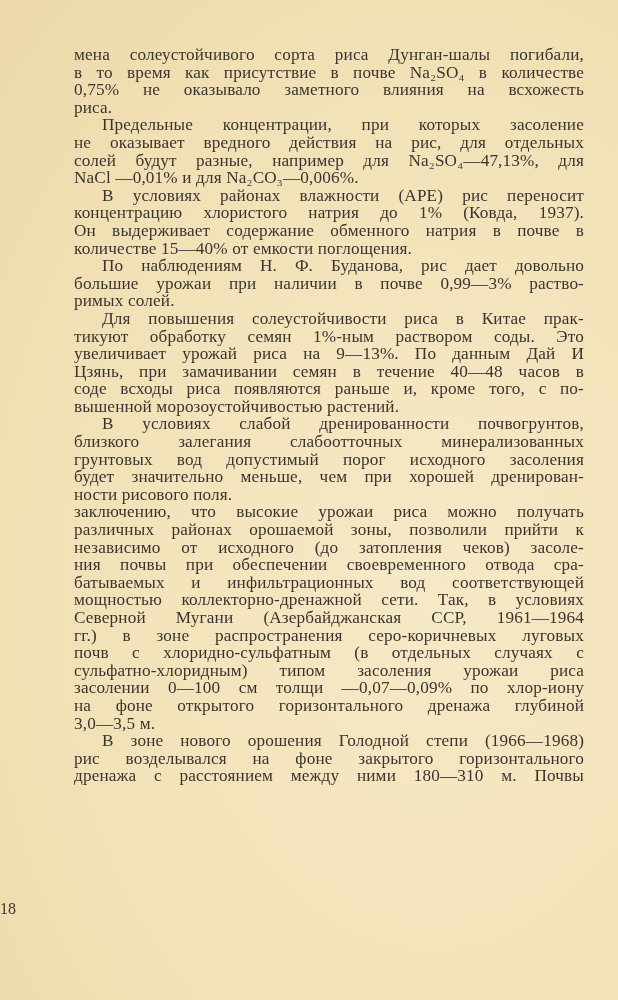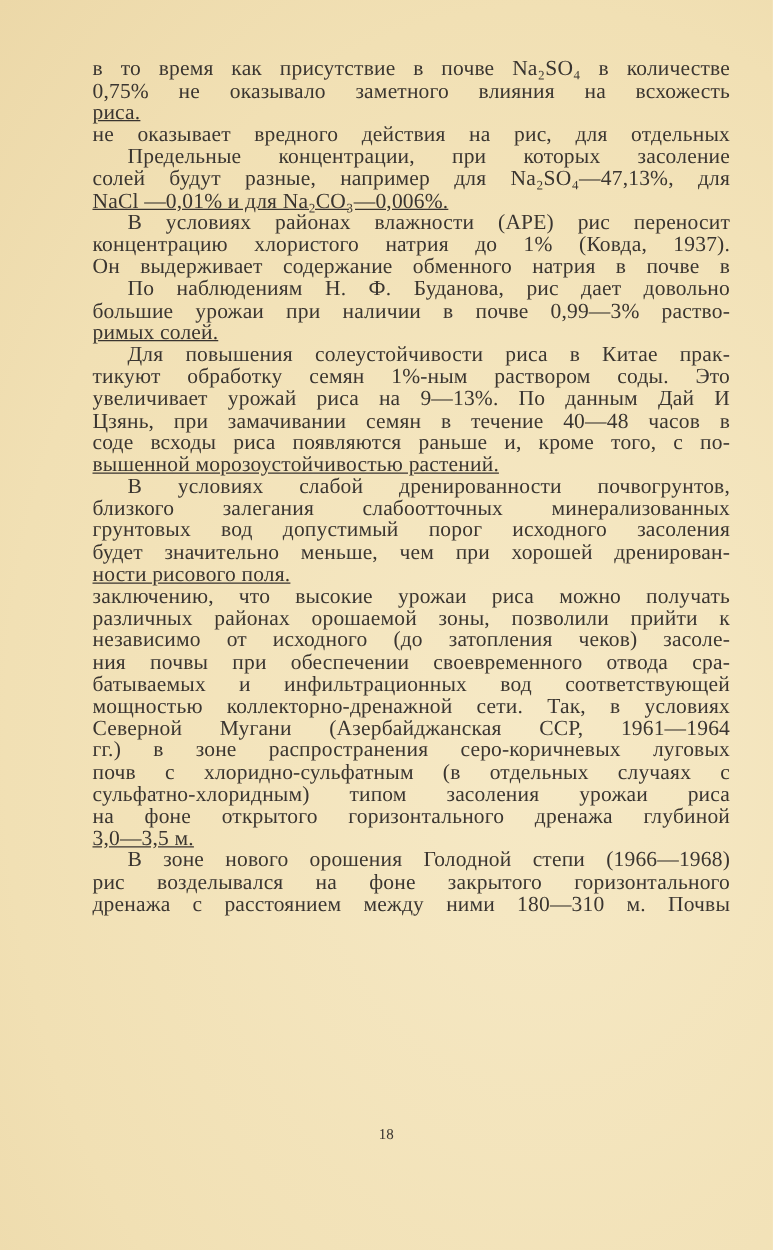"мена солеустойчивого сорта риса" span.line { html: none -> <span>мена солеустойчивого сорта риса Дунган-шалы погибали,</span> }
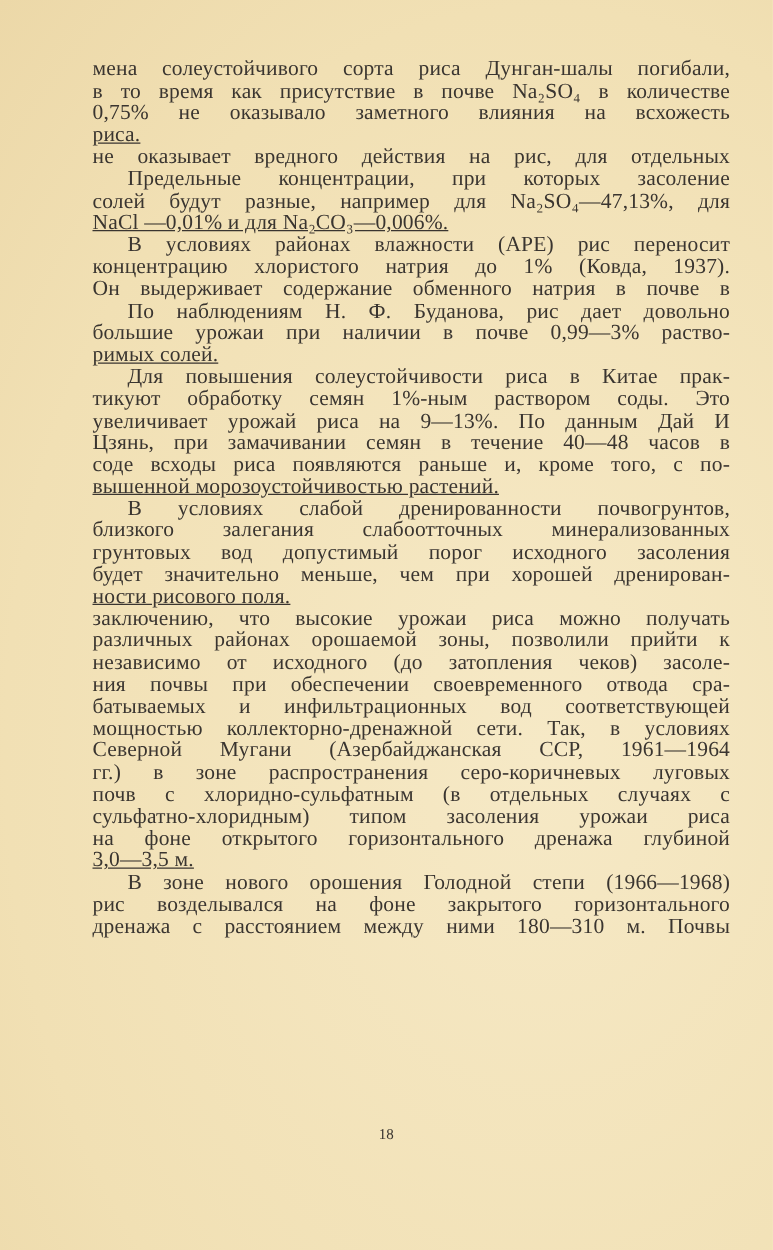"риса." .line.last { text-decoration: underline -> none }
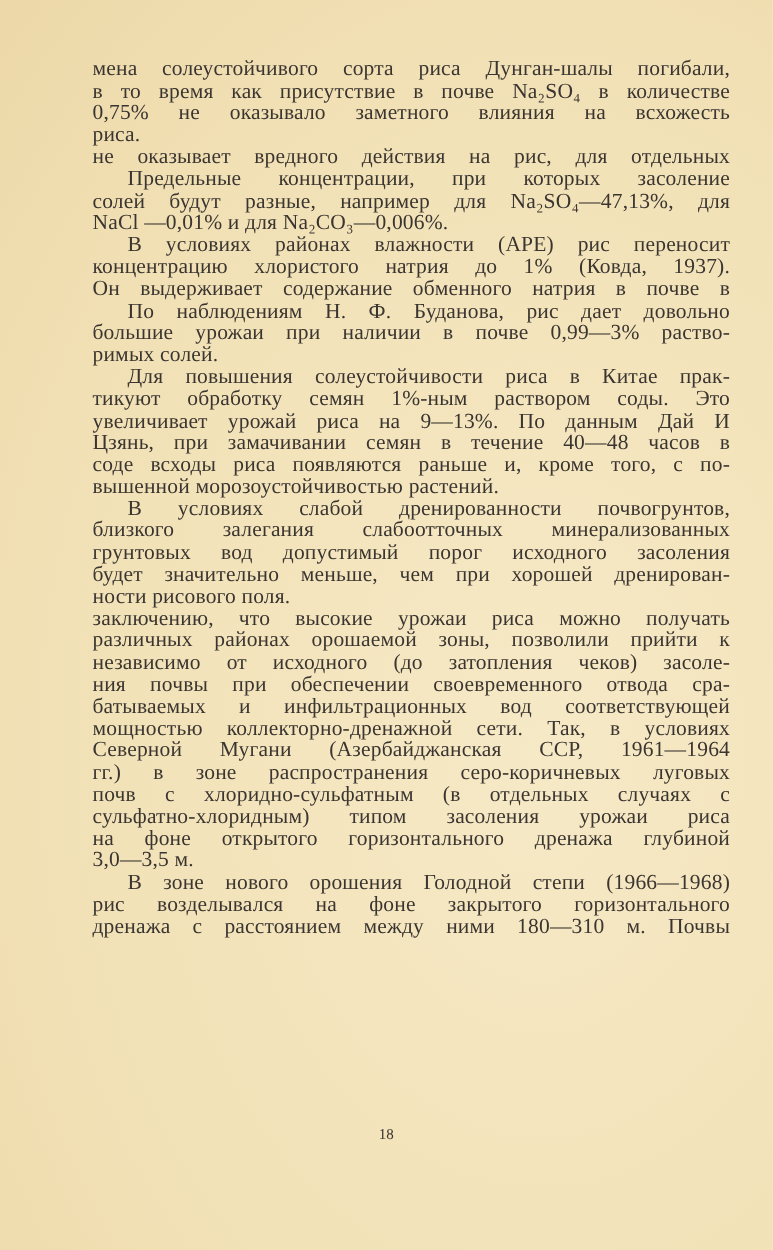"не оказывает вредного действия на" span.line { order: before "Предельные концентрации, при которых" -> after "Предельные концентрации, при которых" }
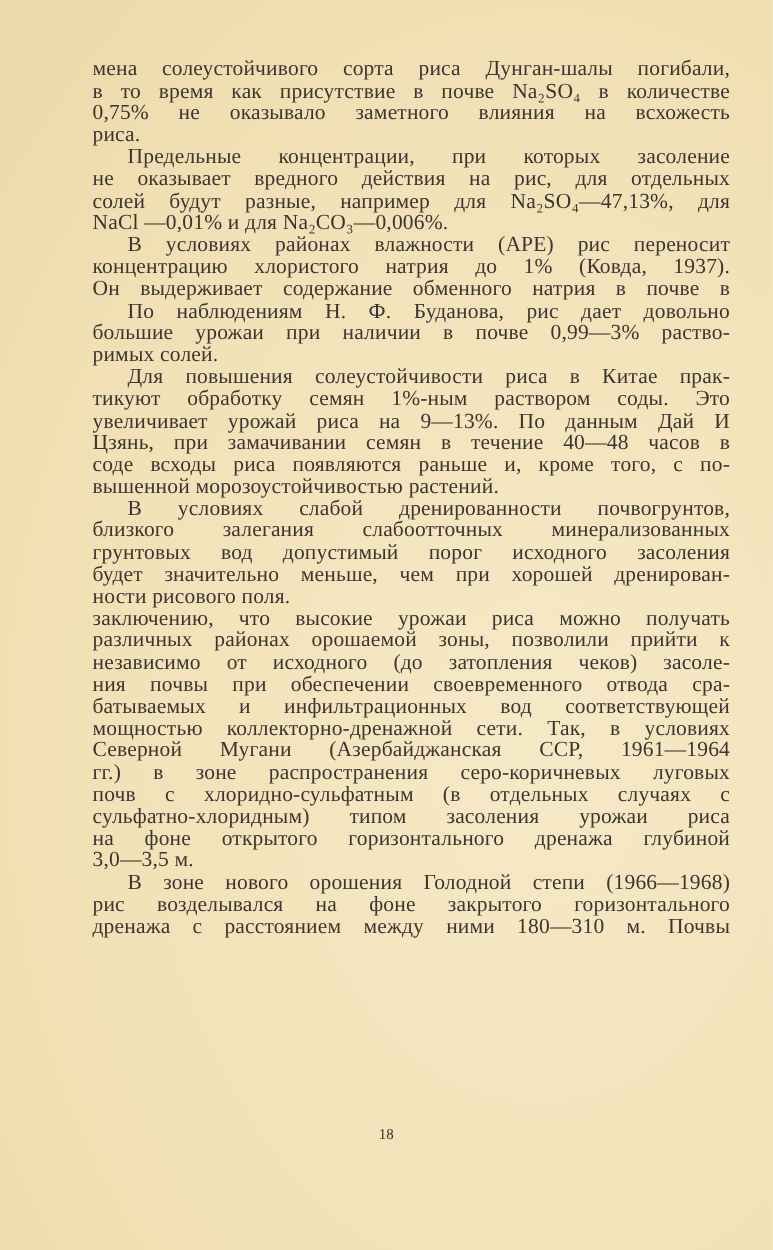"количестве 15—40% от емкости поглощения." span.line { html: none -> <span>количестве 15—40% от емкости поглощения.</span> }
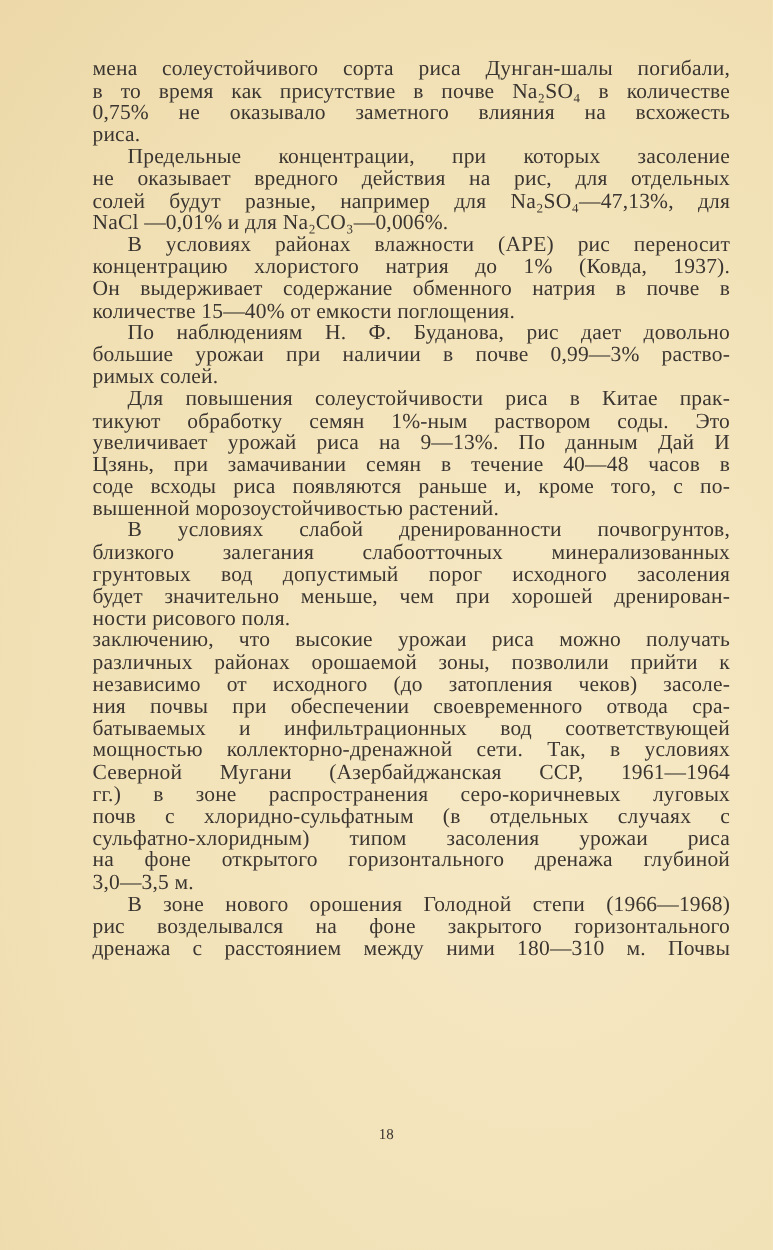"засолении 0—100 см толщи —0,07—0,09%" span.line { html: none -> <span>засолении 0—100 см толщи —0,07—0,09% по хлор-иону</span> }
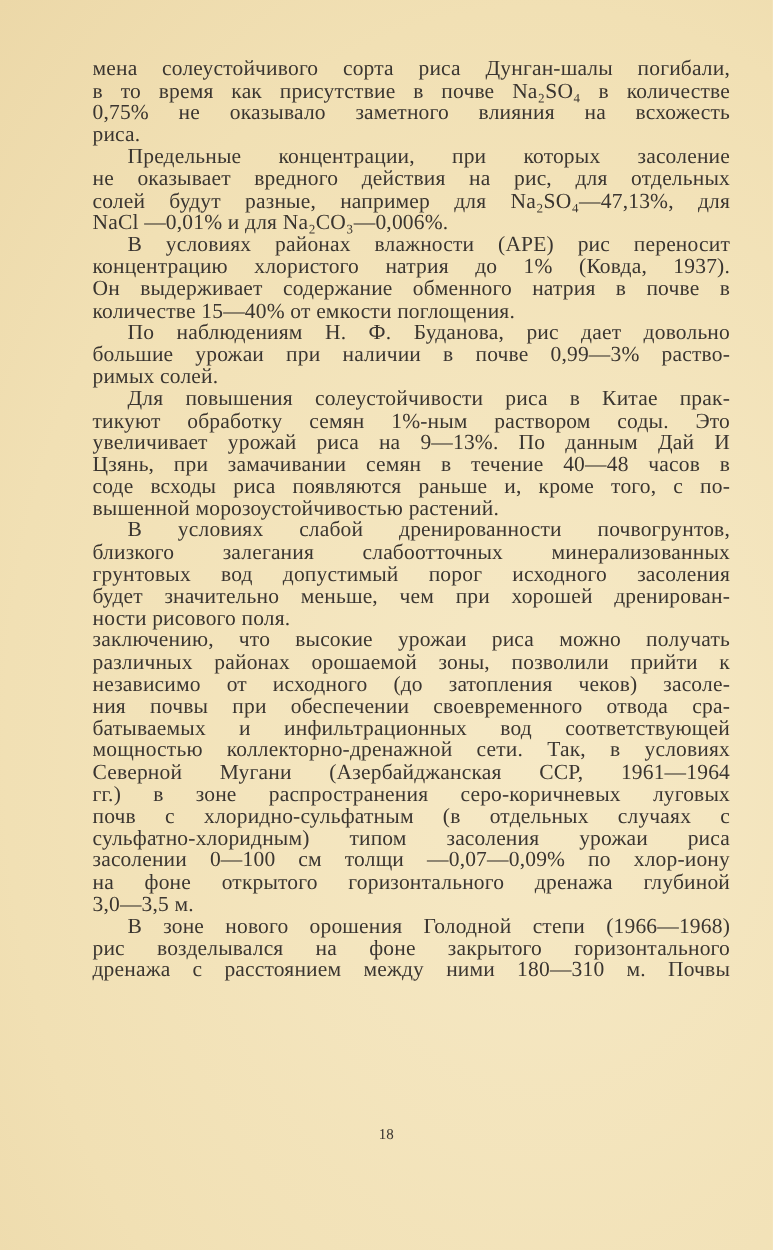"18" .pagenum { font-size: 12px -> 16px; text-align: center -> none }
